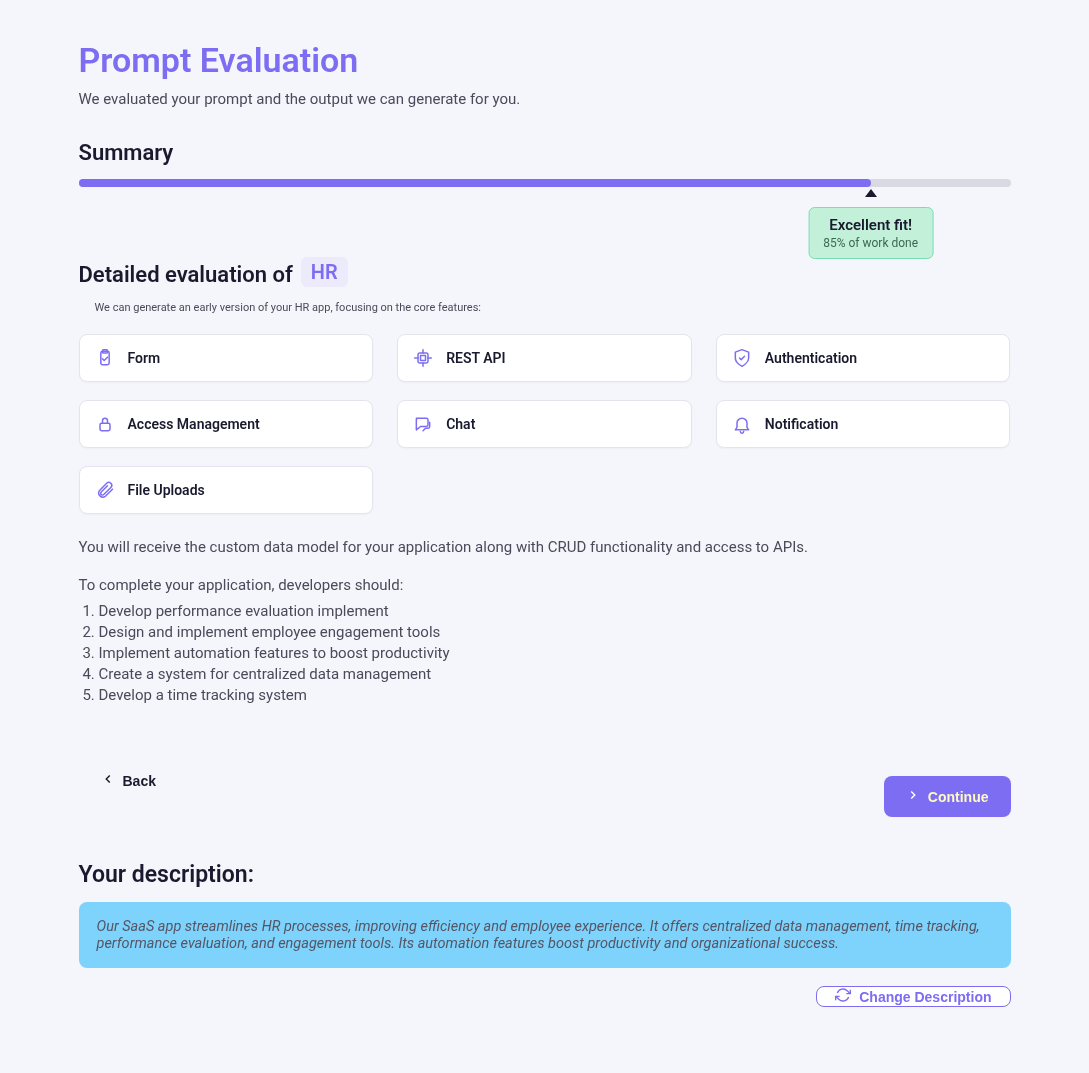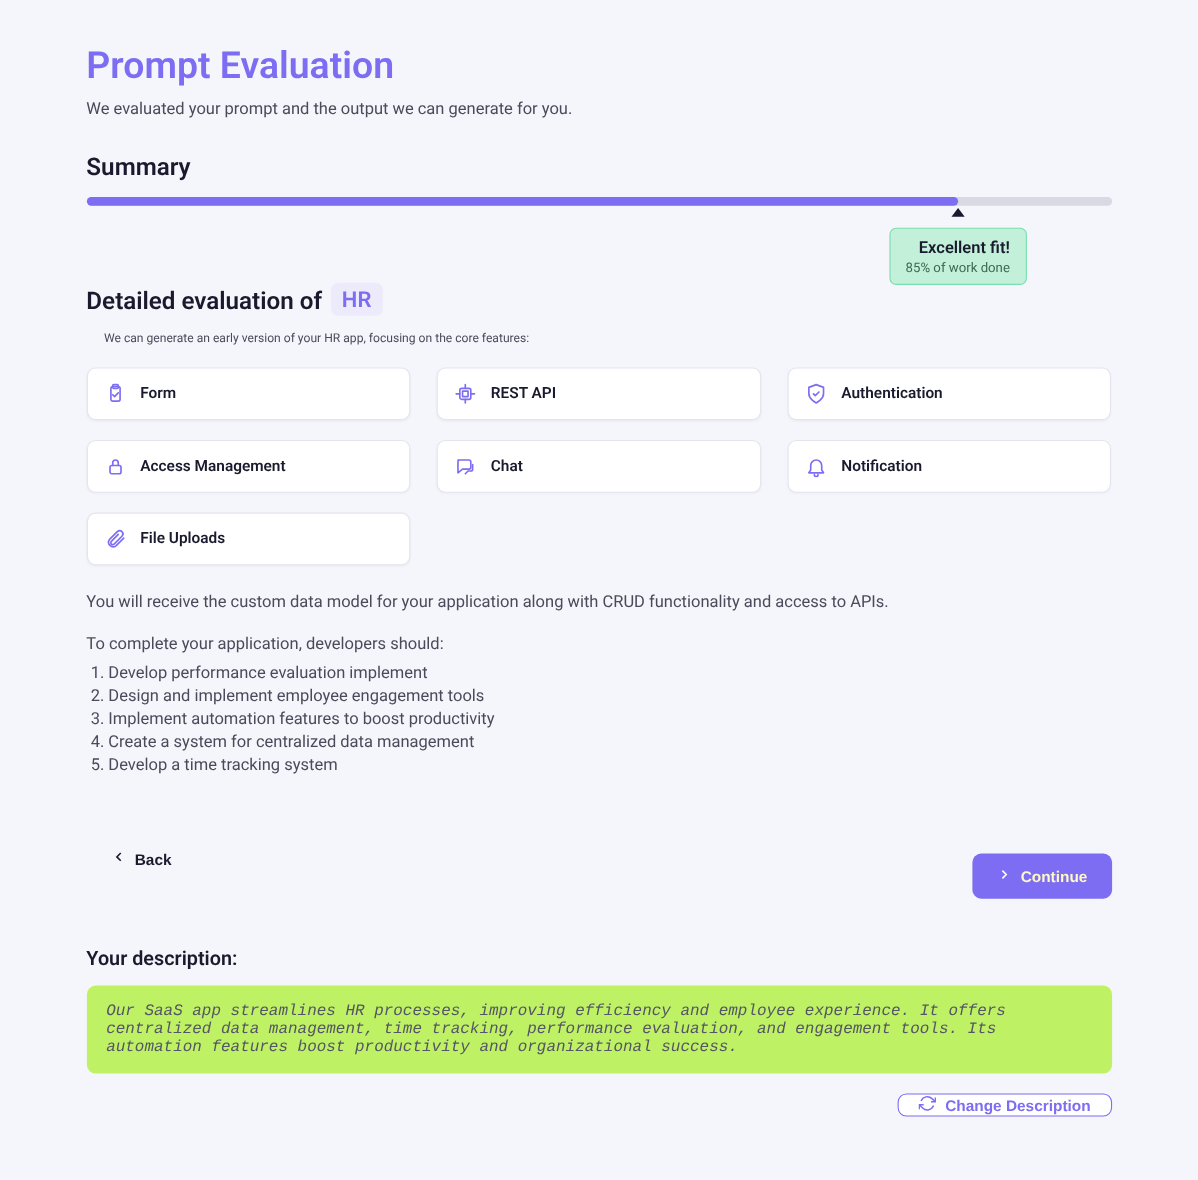"Excellent fit!" .badge { text-align: right -> center }
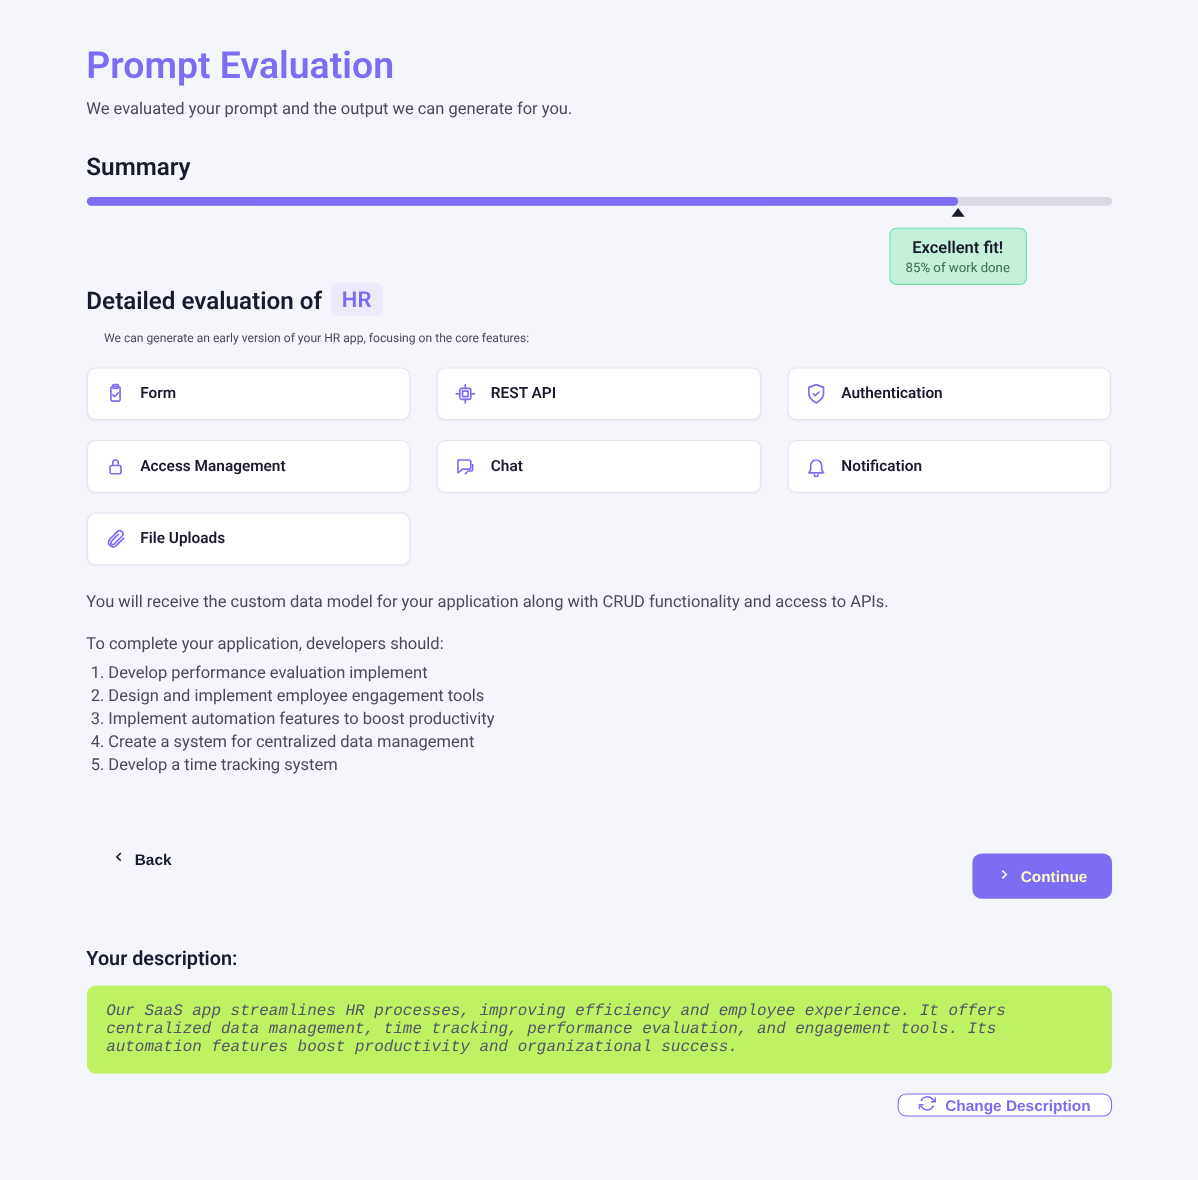"Your description:" h3.desc-h { font-size: 18px -> 23px }
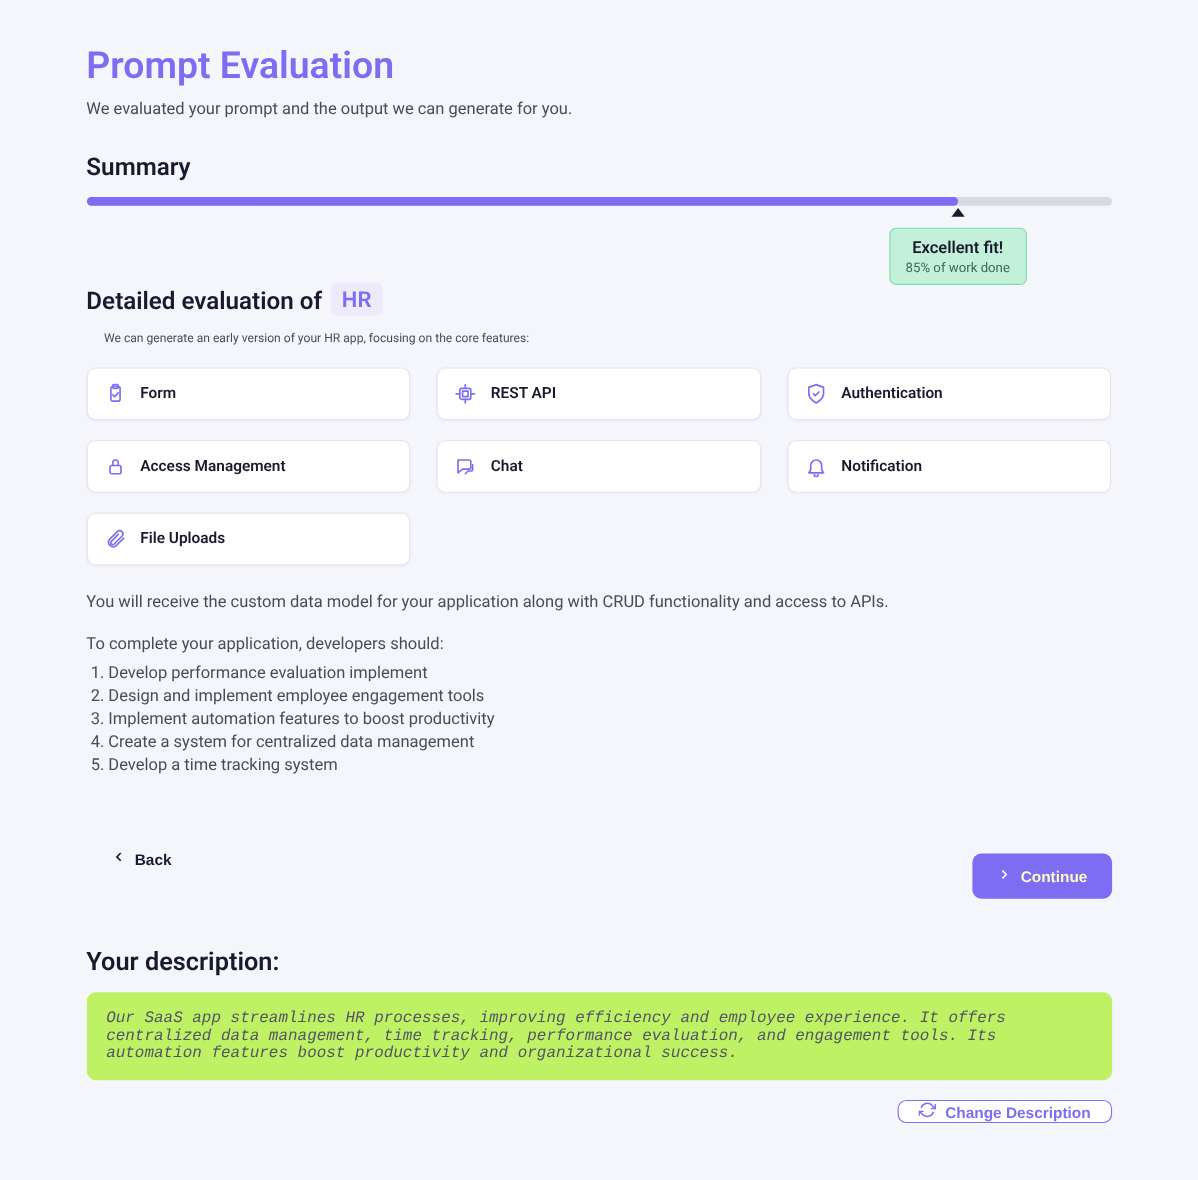"Our SaaS app streamlines HR" .desc-box { background: #bef264 -> #7dd3fc; font-family: Liberation Mono, monospace -> none }
